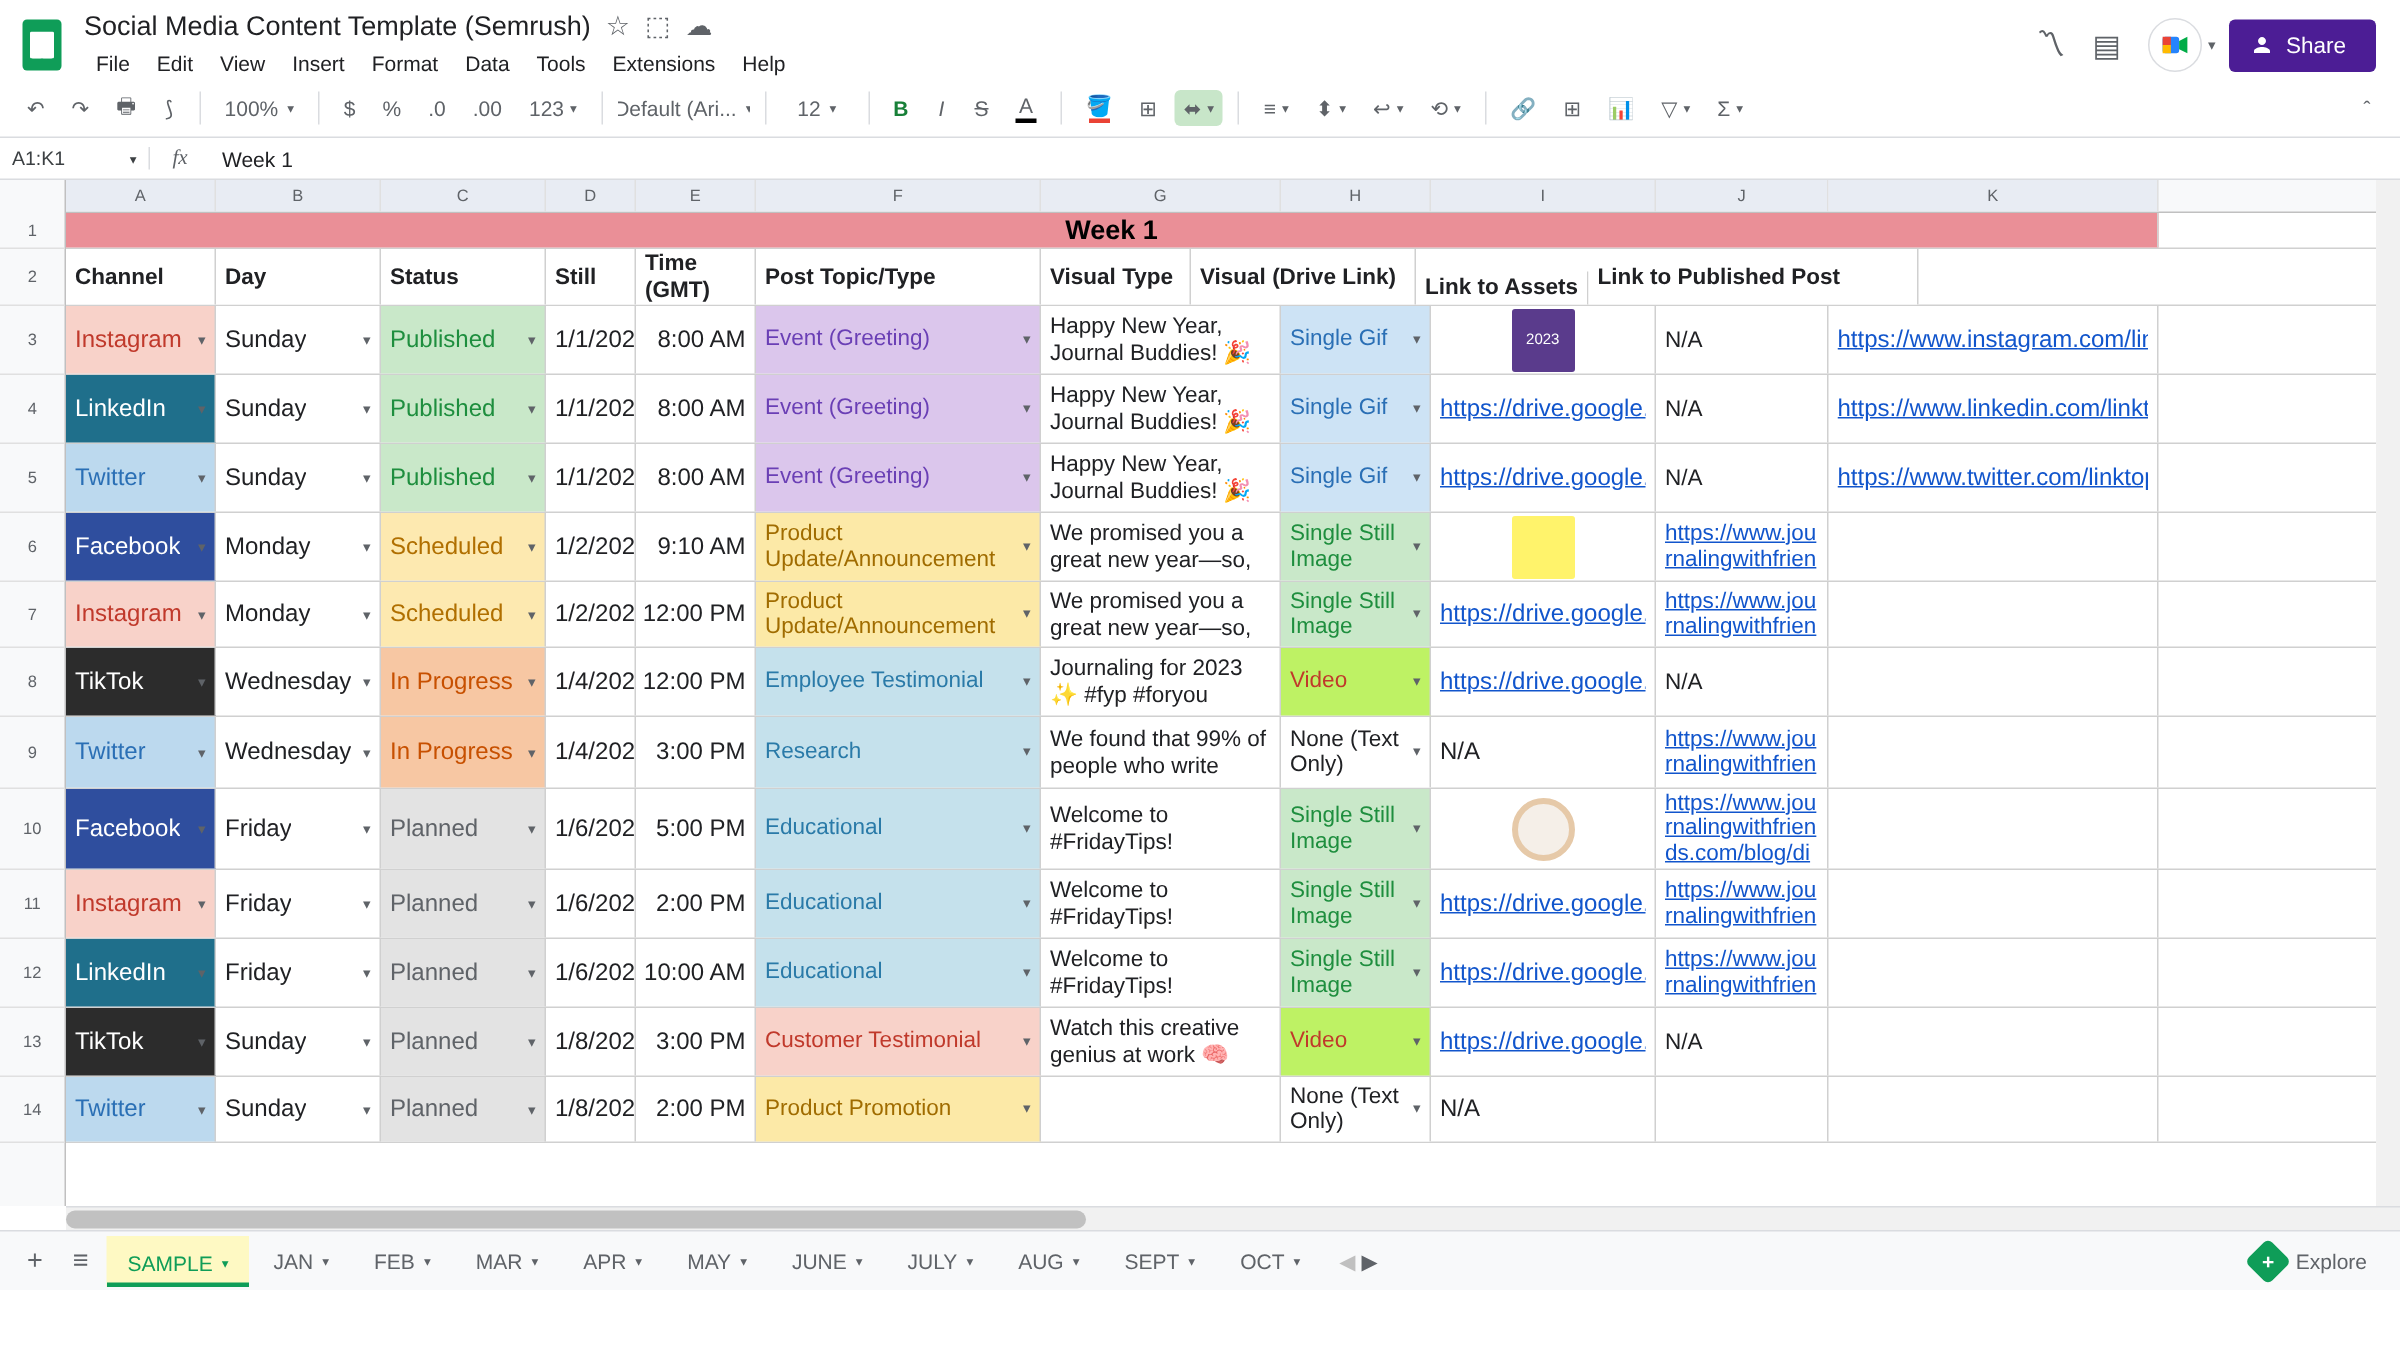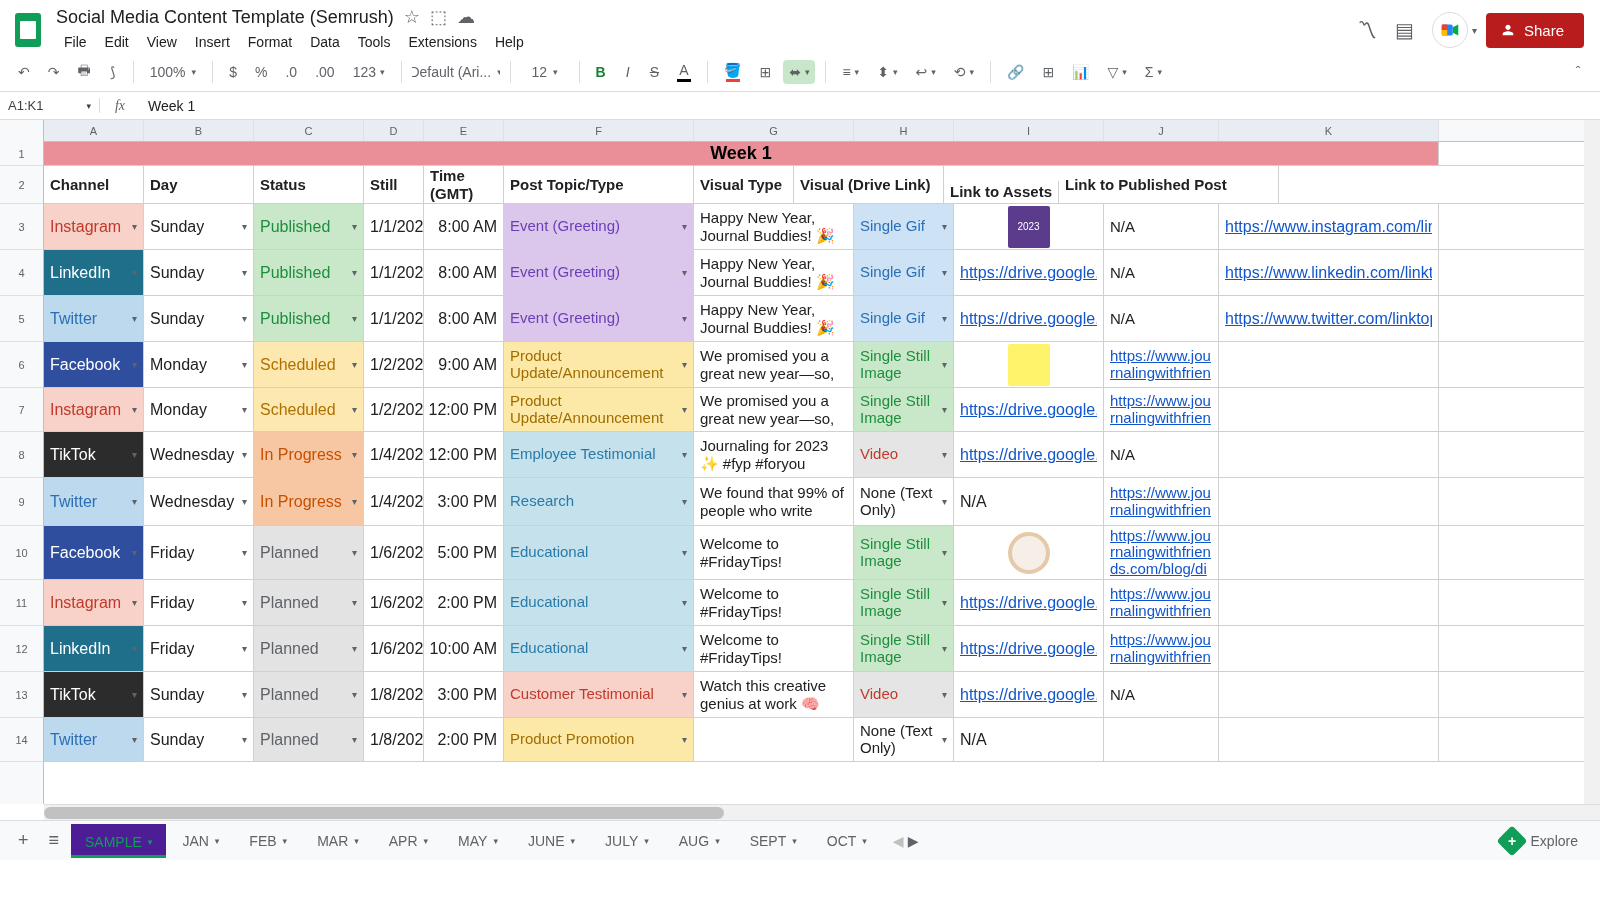"Share" .share-btn { background: #b91c1c -> #4c1d95 }
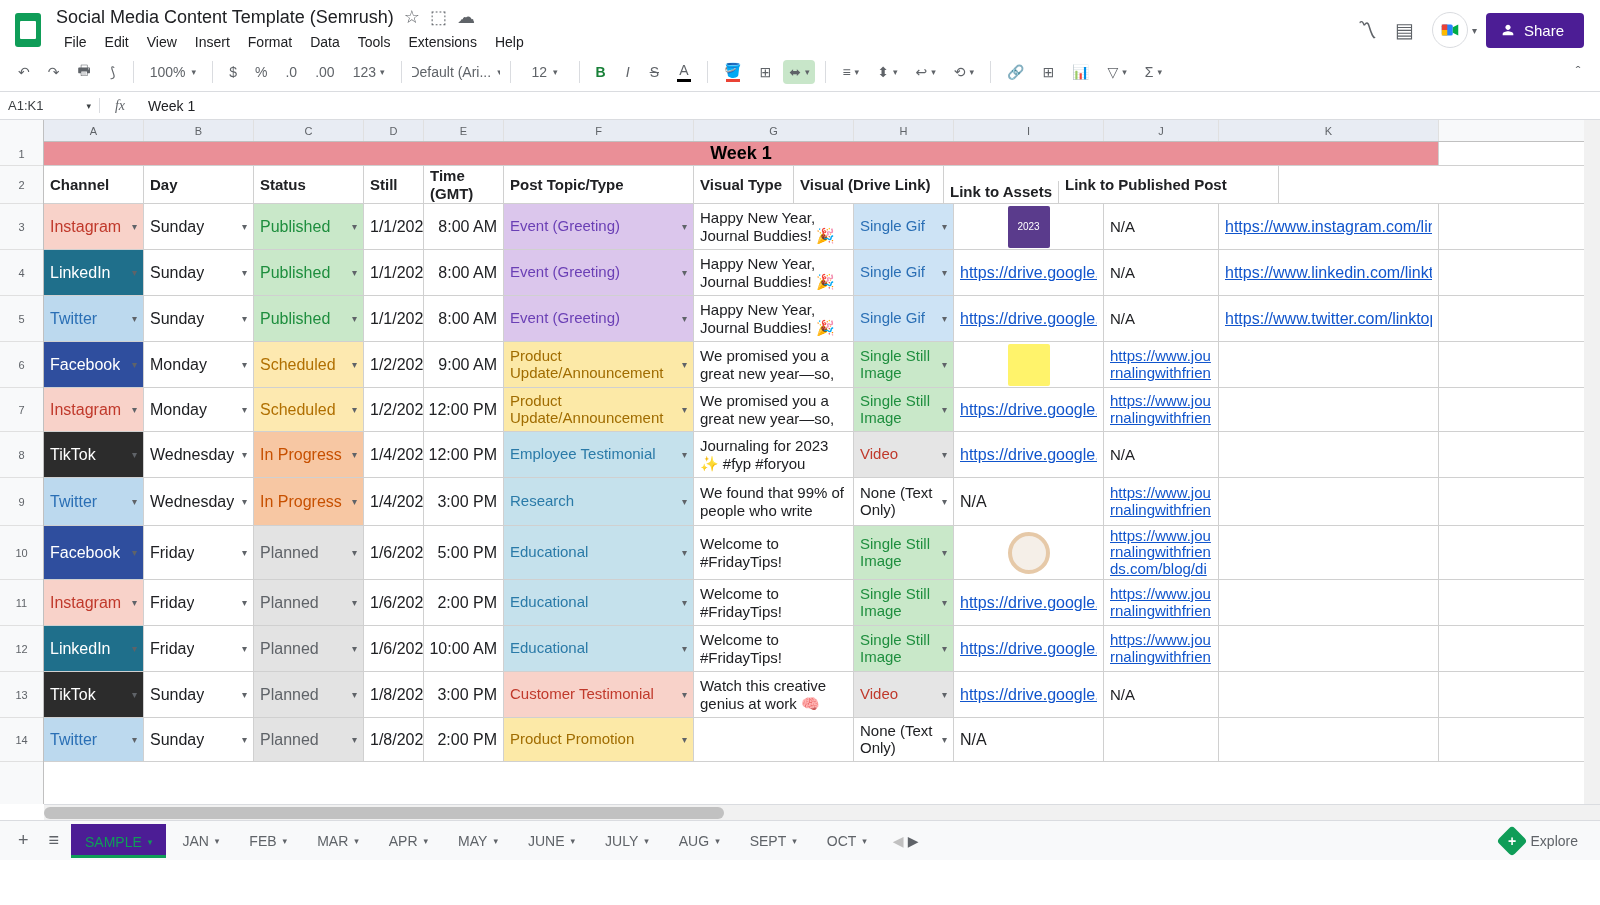"9:00 AM" div.cell { text: 9:00 -> 9:10 }
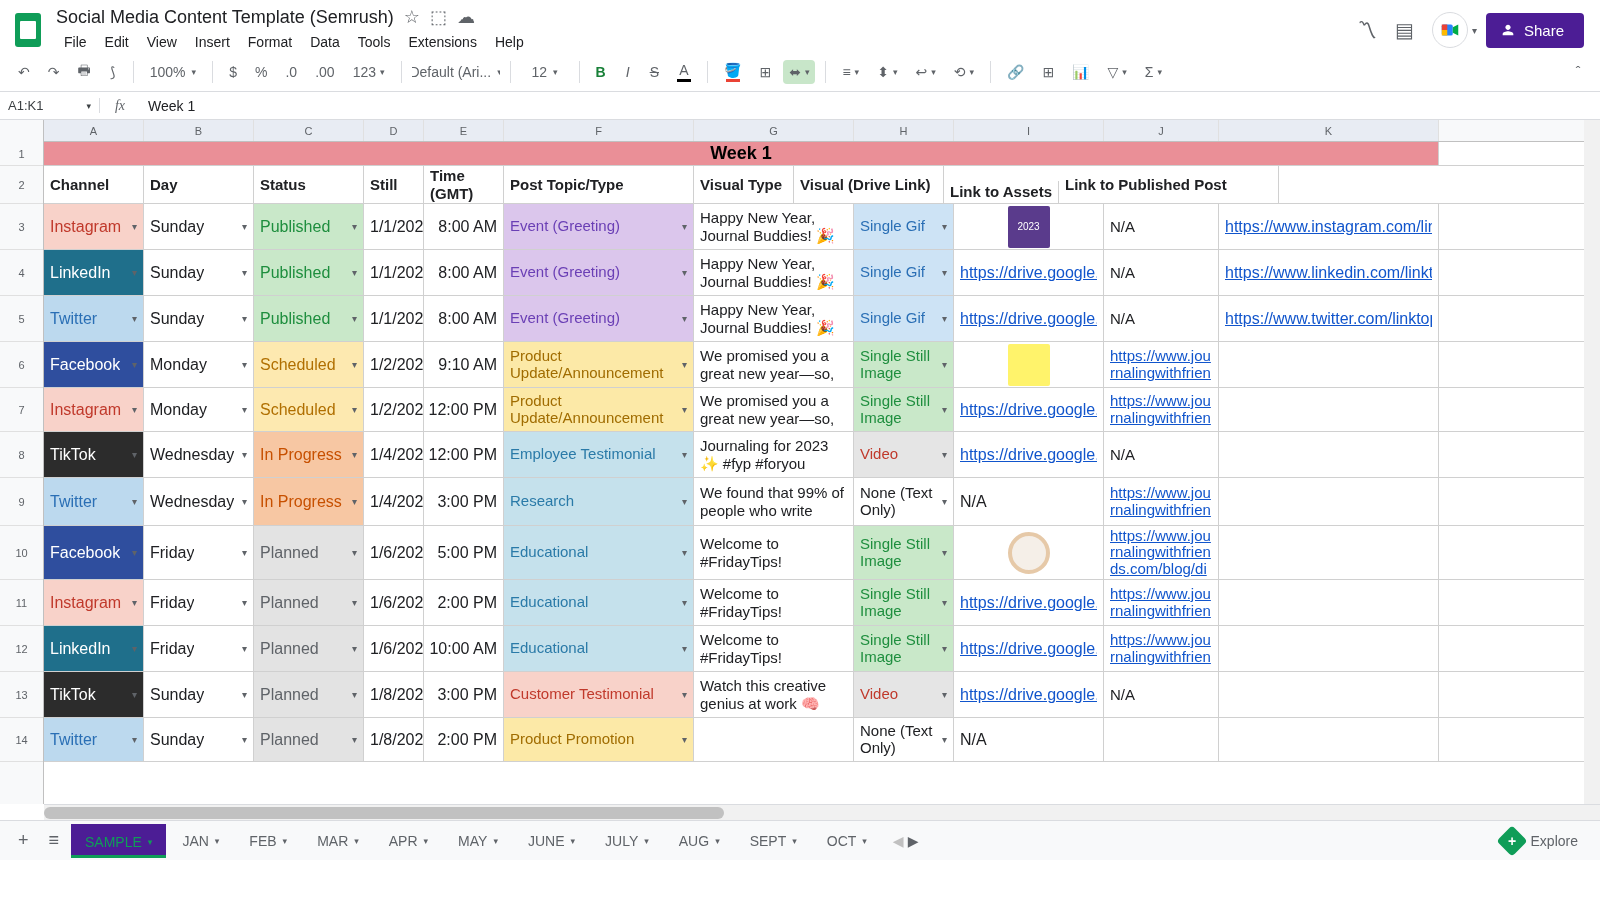"Video" .vt-video { background: #e5e5e5 -> #bef264 }
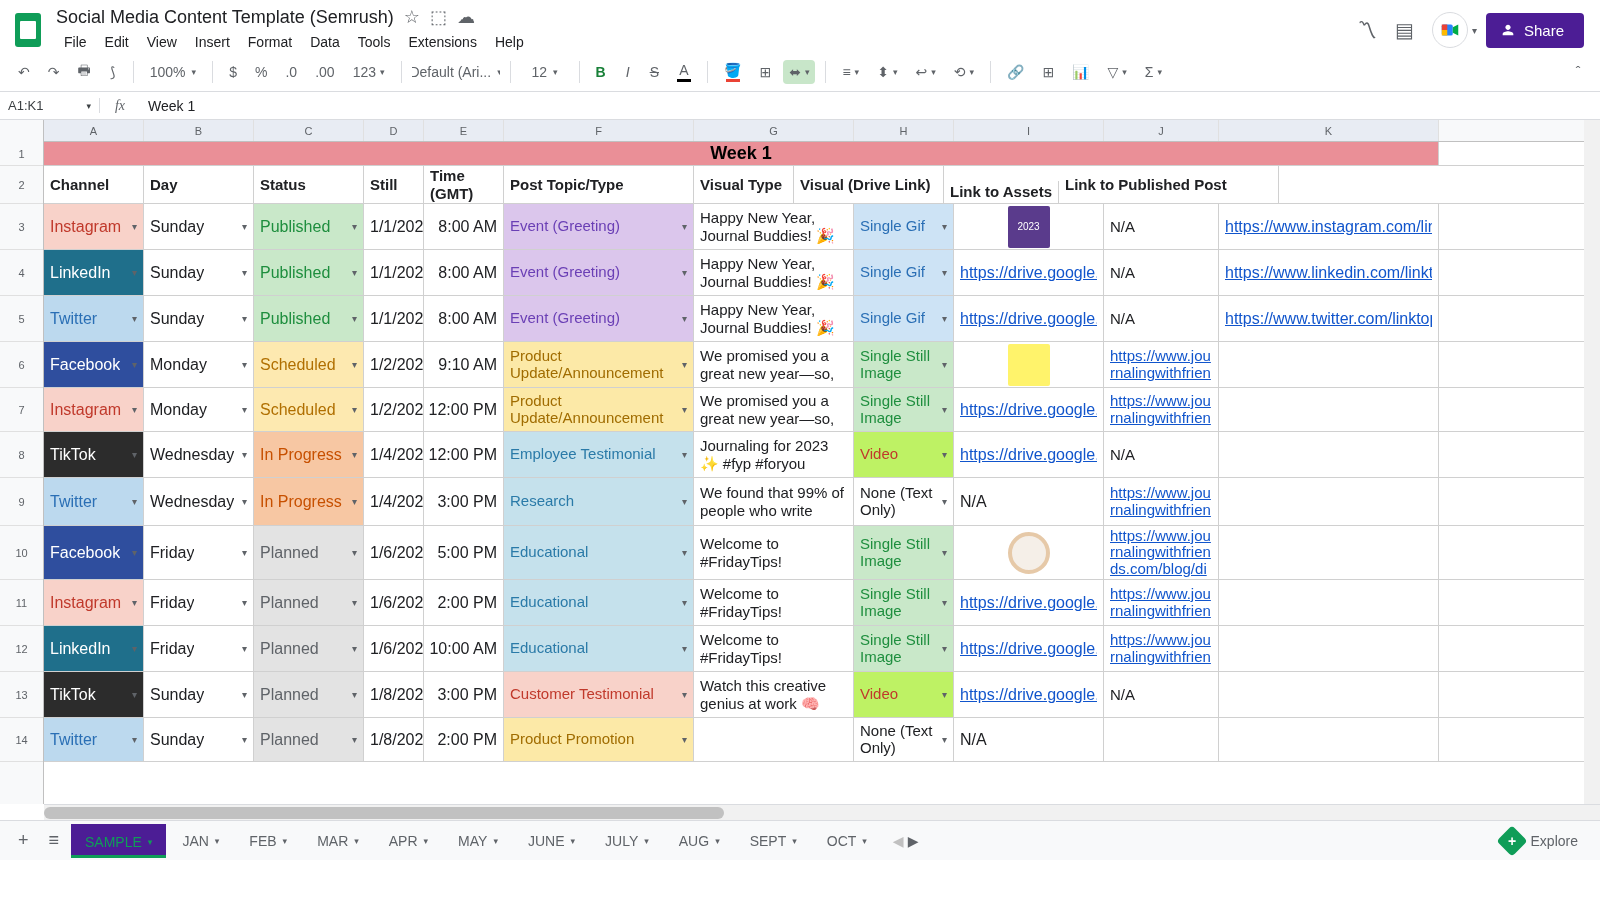"SAMPLE" .sheet-tab.active { background: #4c1d95 -> #fef9c3 }
